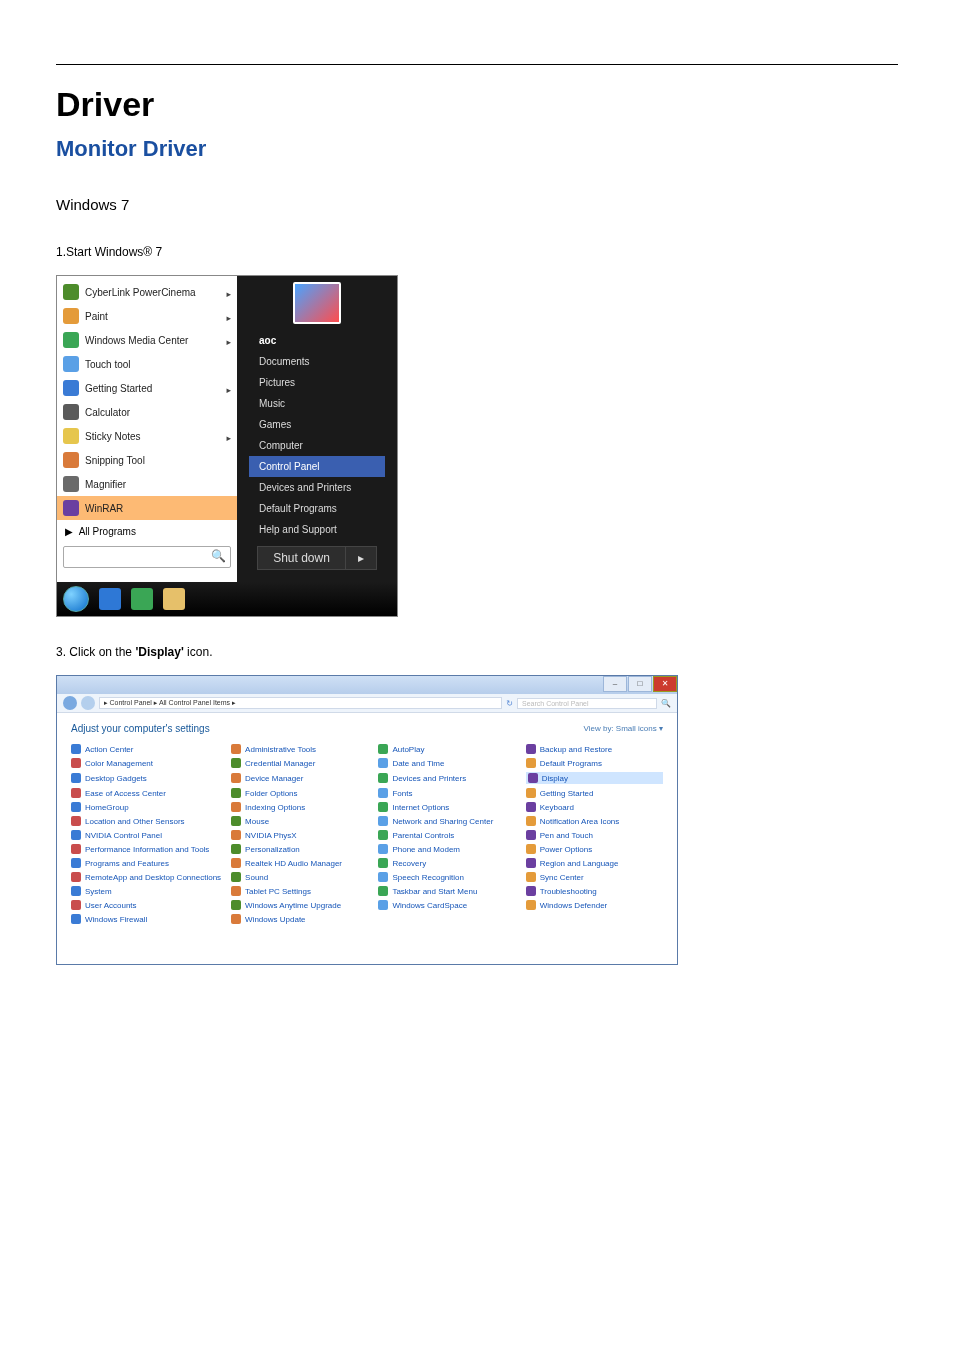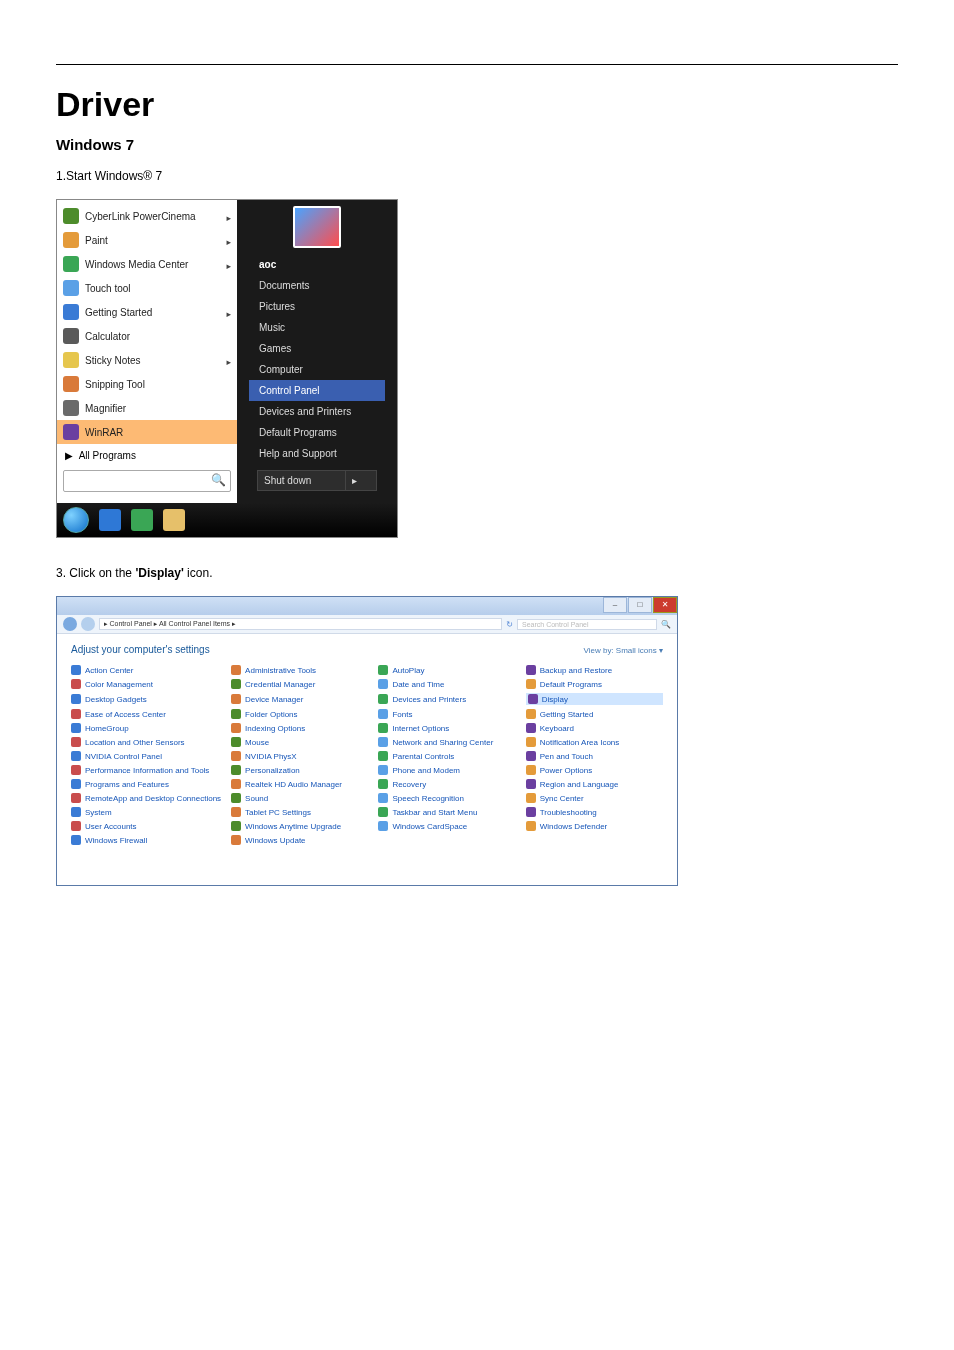"Monitor Driver" div.h2 { html: none -> <div>Monitor Driver</div> }
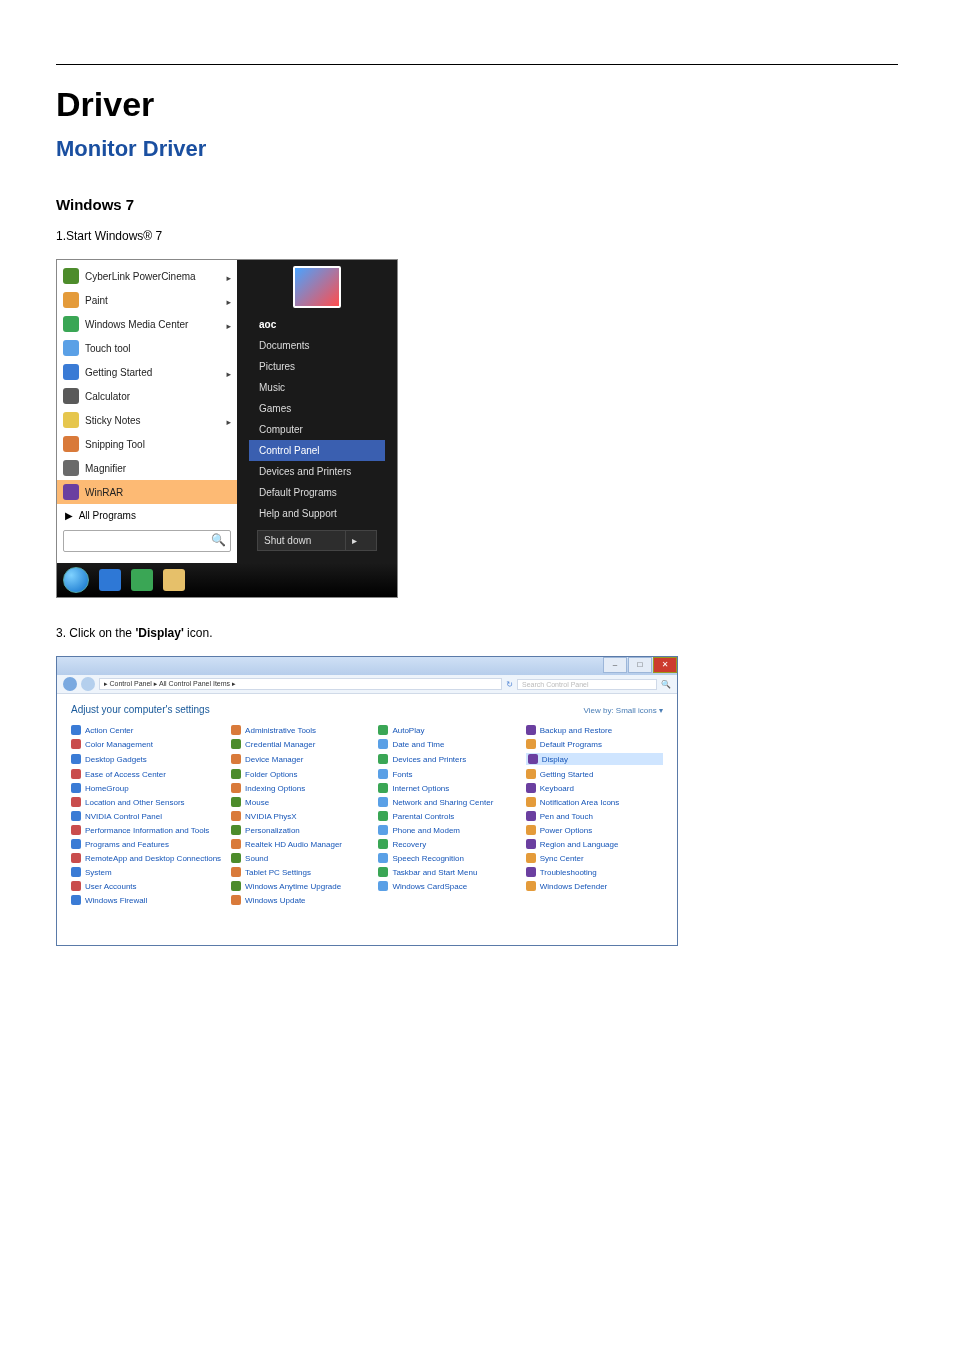"Windows 7" .h3 { font-weight: bold -> normal; margin: 6px 0 16px 0 -> 6px 0 32px 0 }
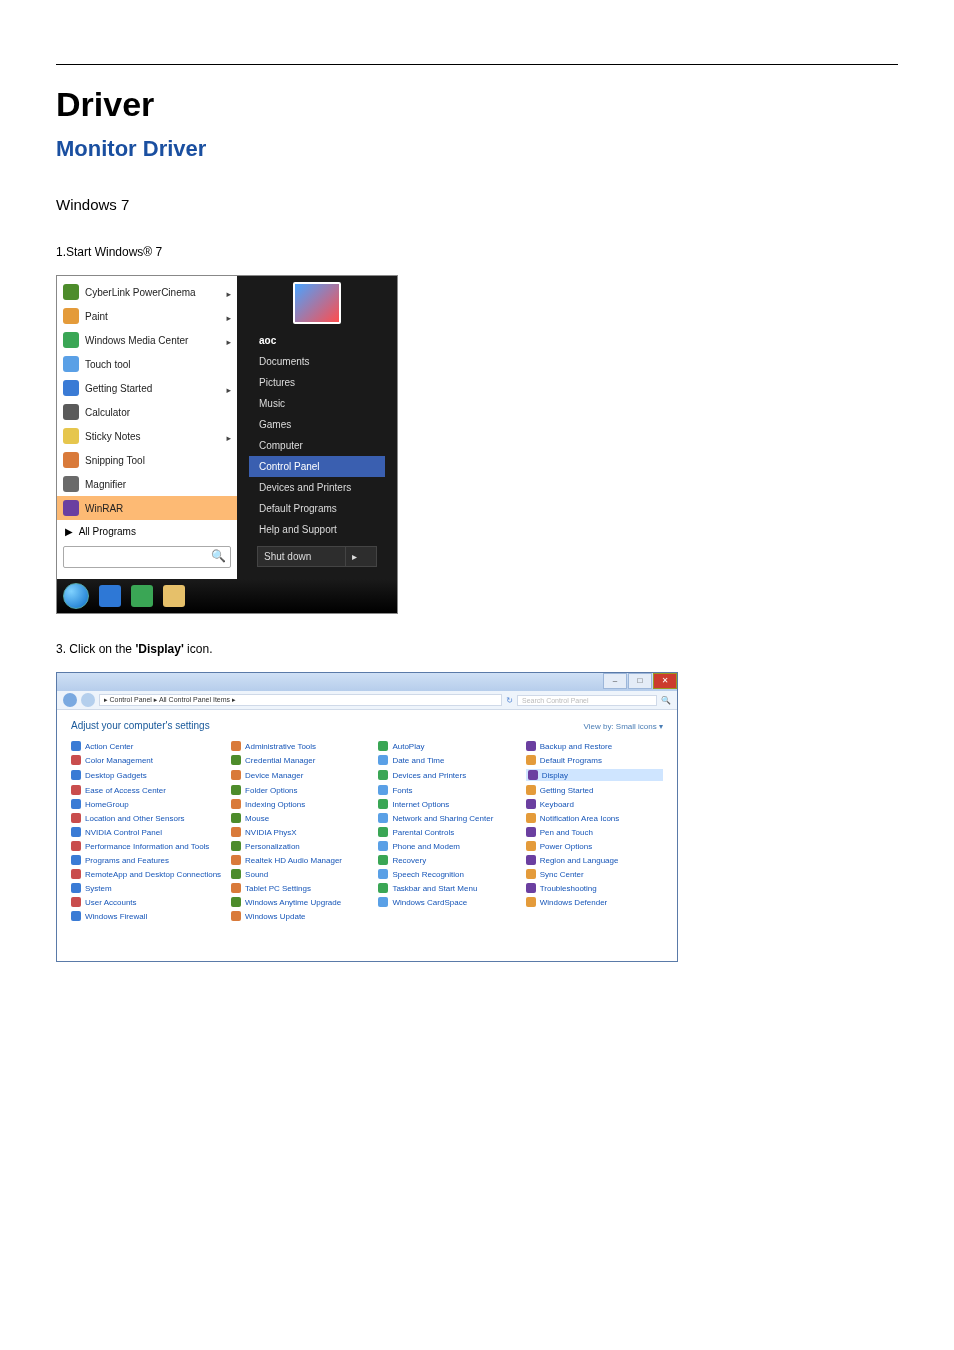"Shut down" .sm-shut .btn { font-size: 10px -> 12px; text-align: none -> center }
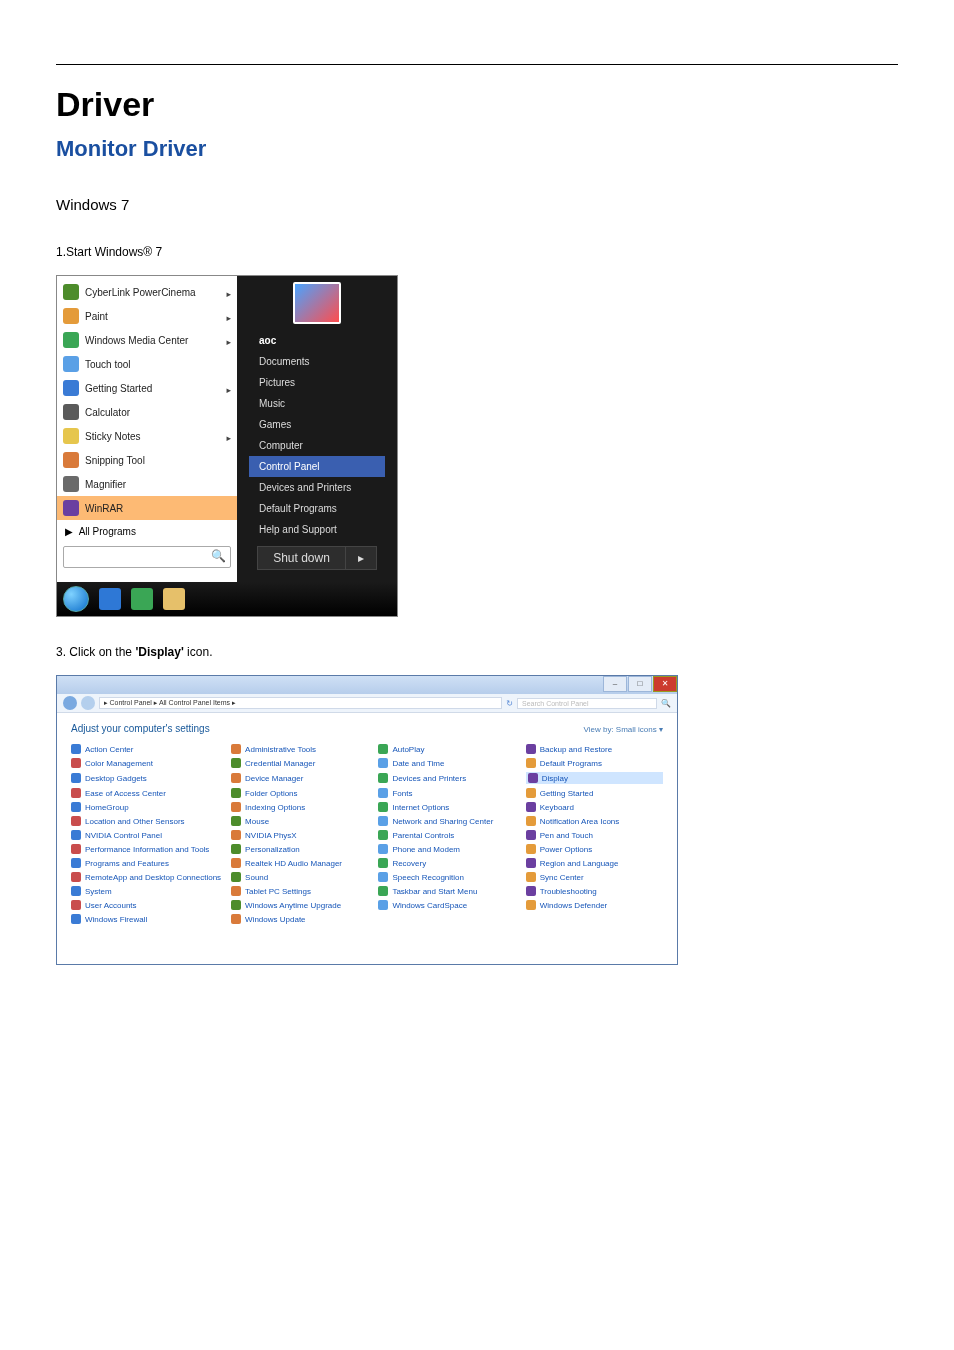"Adjust your computer's settings" .cp-head { align-items: flex-end -> center }
